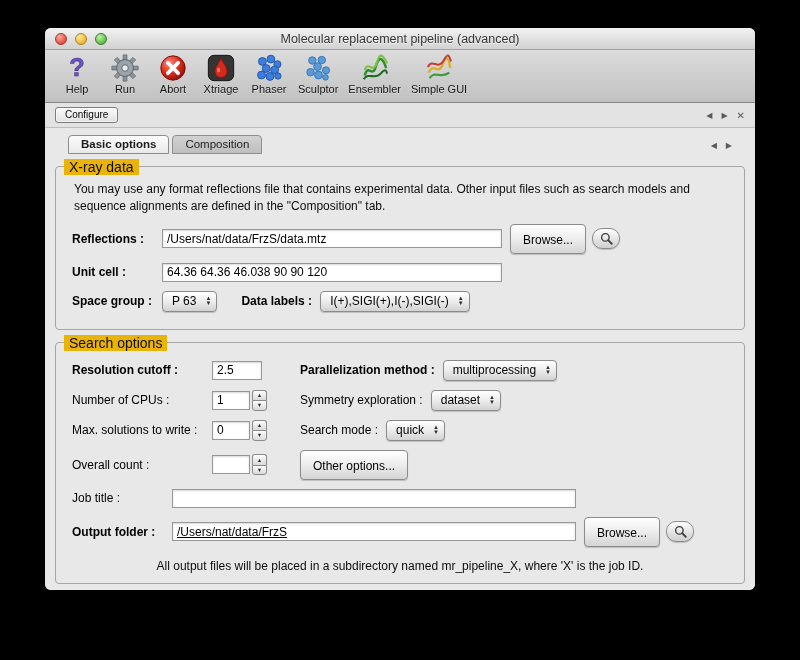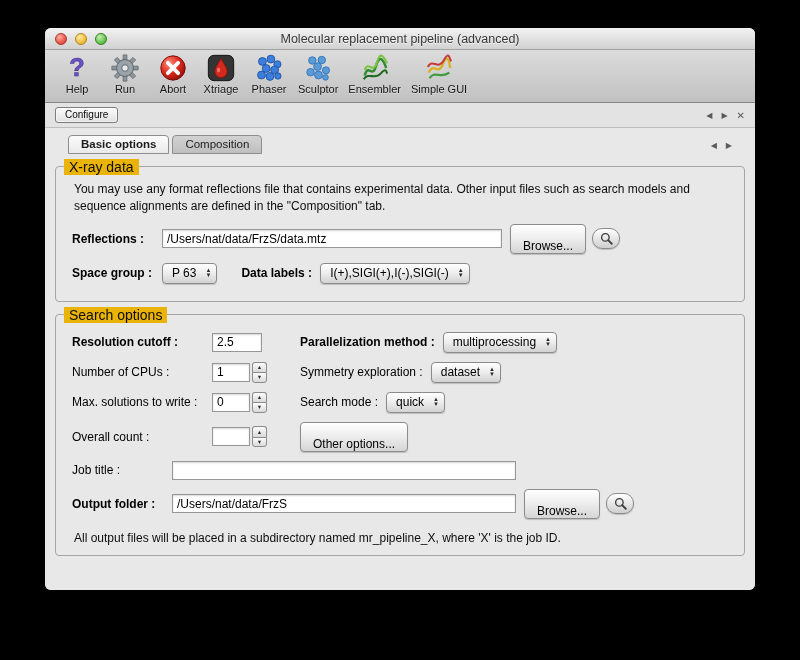"Browse..." .btn { padding: 14px 12px -> 8px 12px }
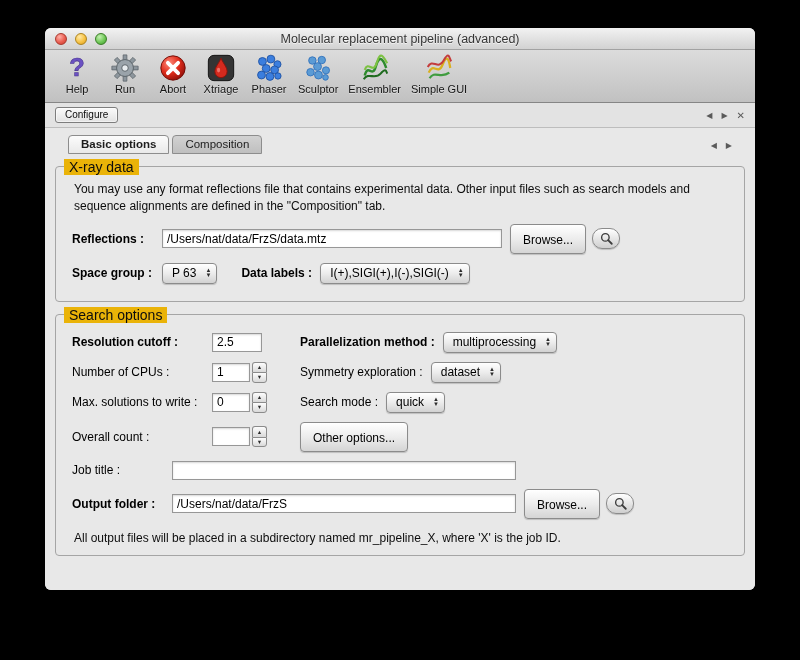"Unit cell :" div.frow { html: none -> <div> <span>Unit cell :</span> <input> </div> }
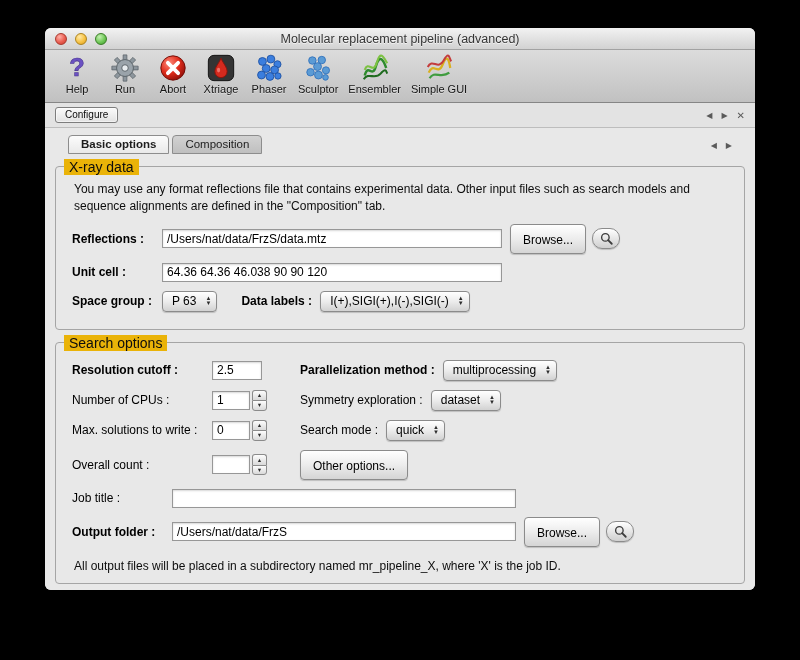"/Users/nat/data/FrzS" .inp.jobw { text-decoration: none -> underline; width: 344px -> 404px }
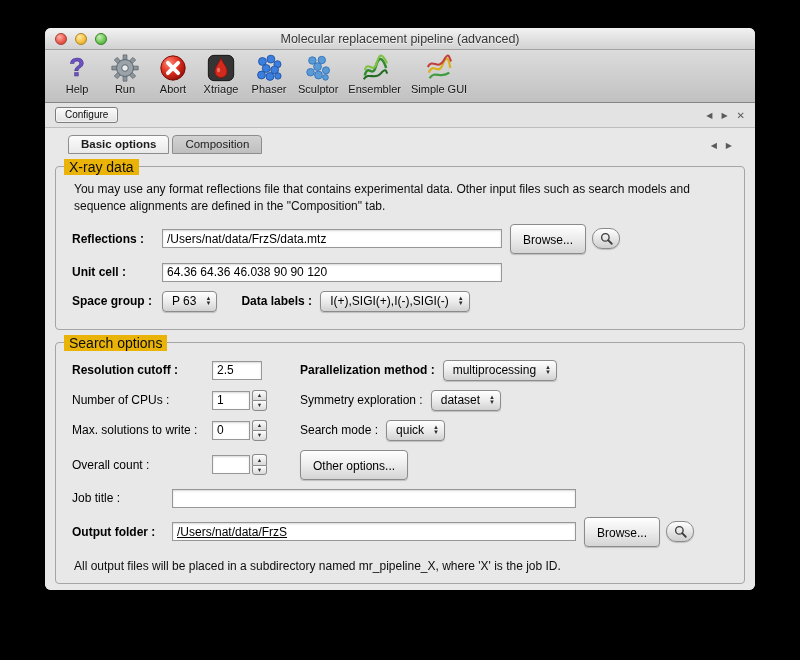"All output files will be" .footnote { text-align: none -> center }
